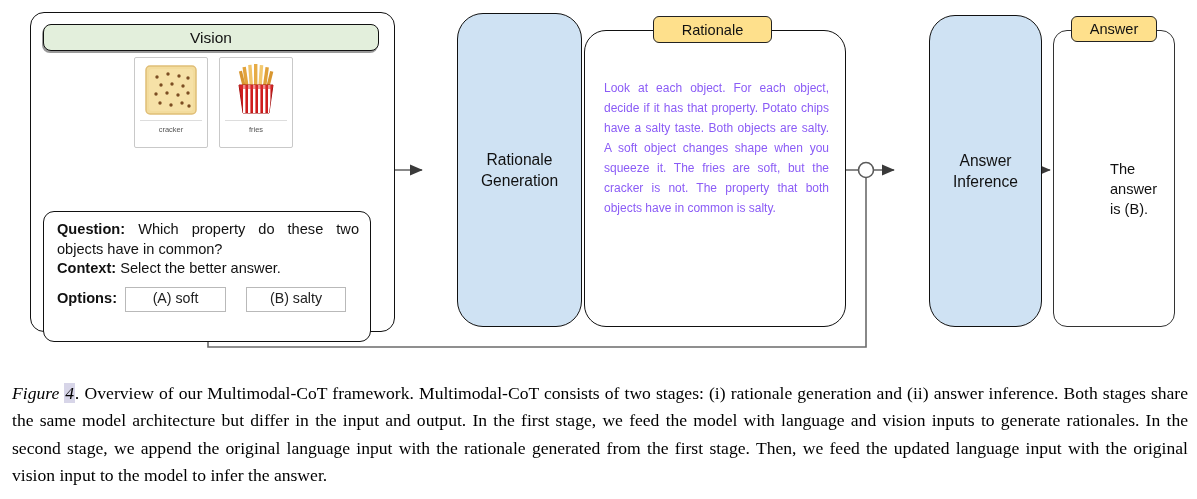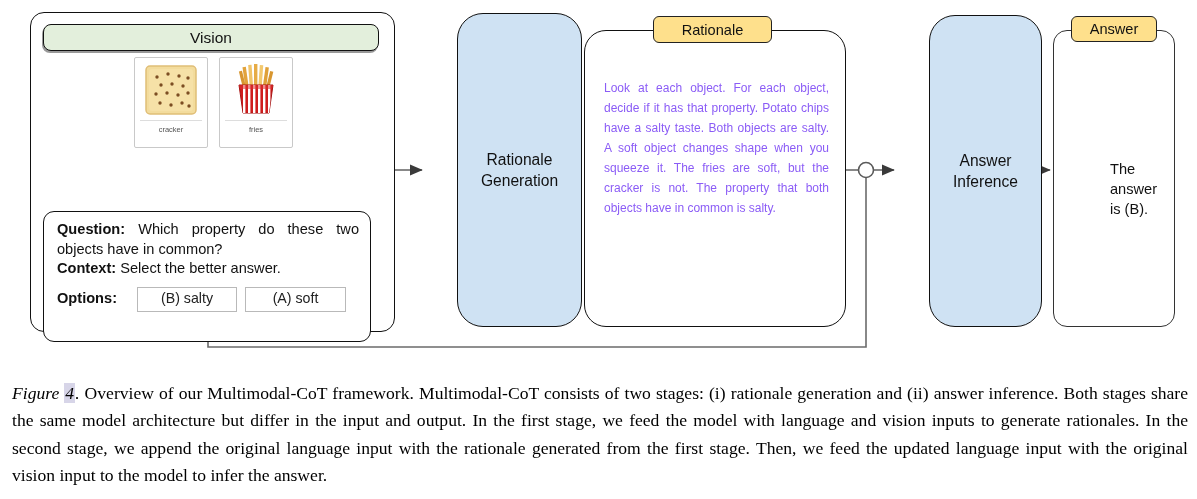"(B) salty" div.optbox { order: before "(A) soft" -> after "(A) soft" }
